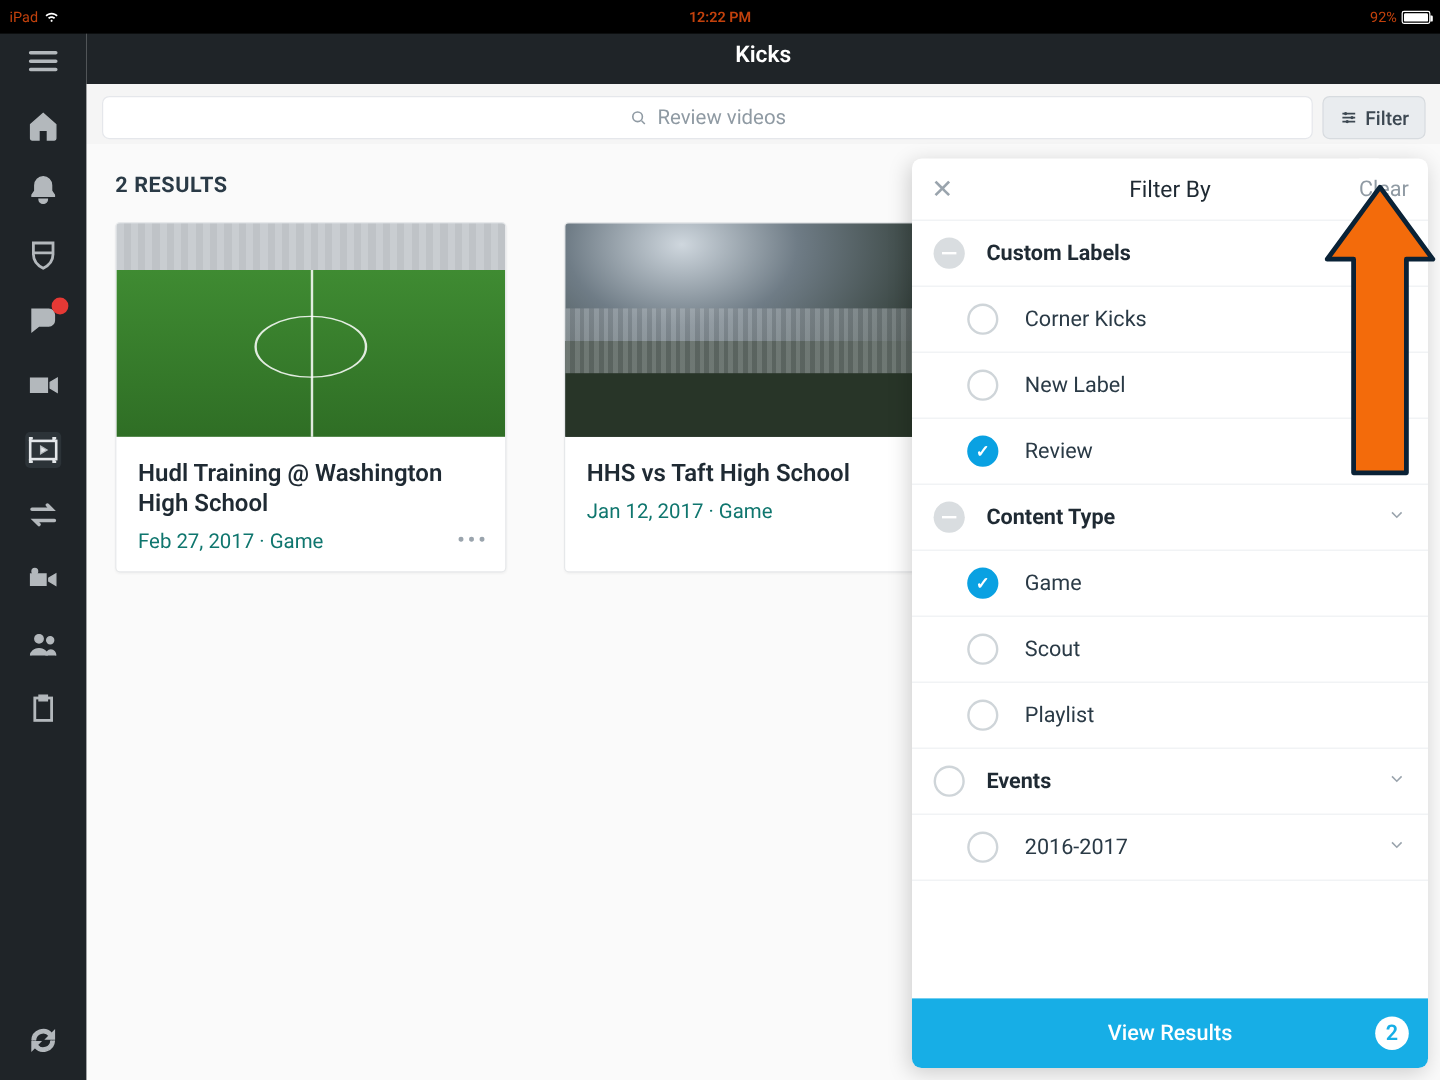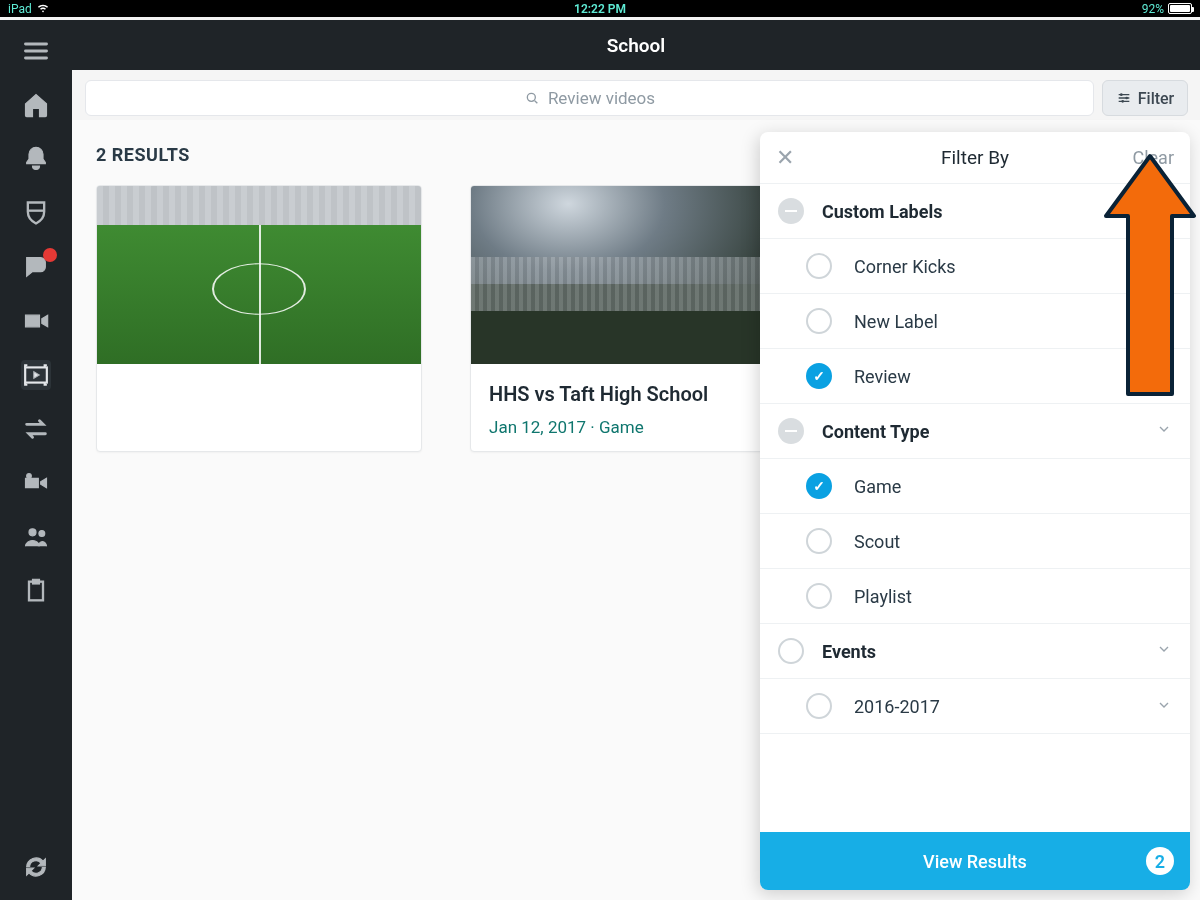"iPad" .statusbar { color: #5eead4 -> #c2410c; height: 17px -> 28px }
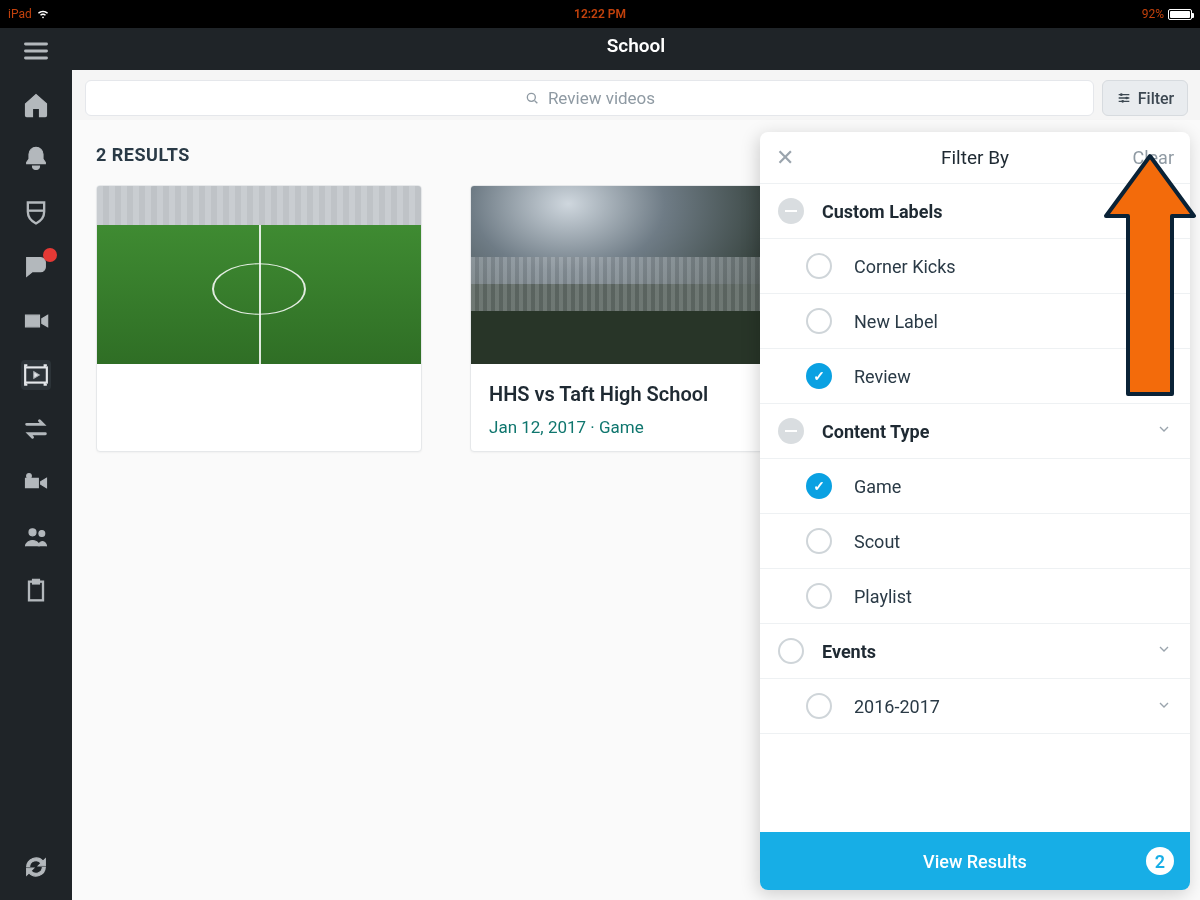"School" span { text: School -> Kicks }
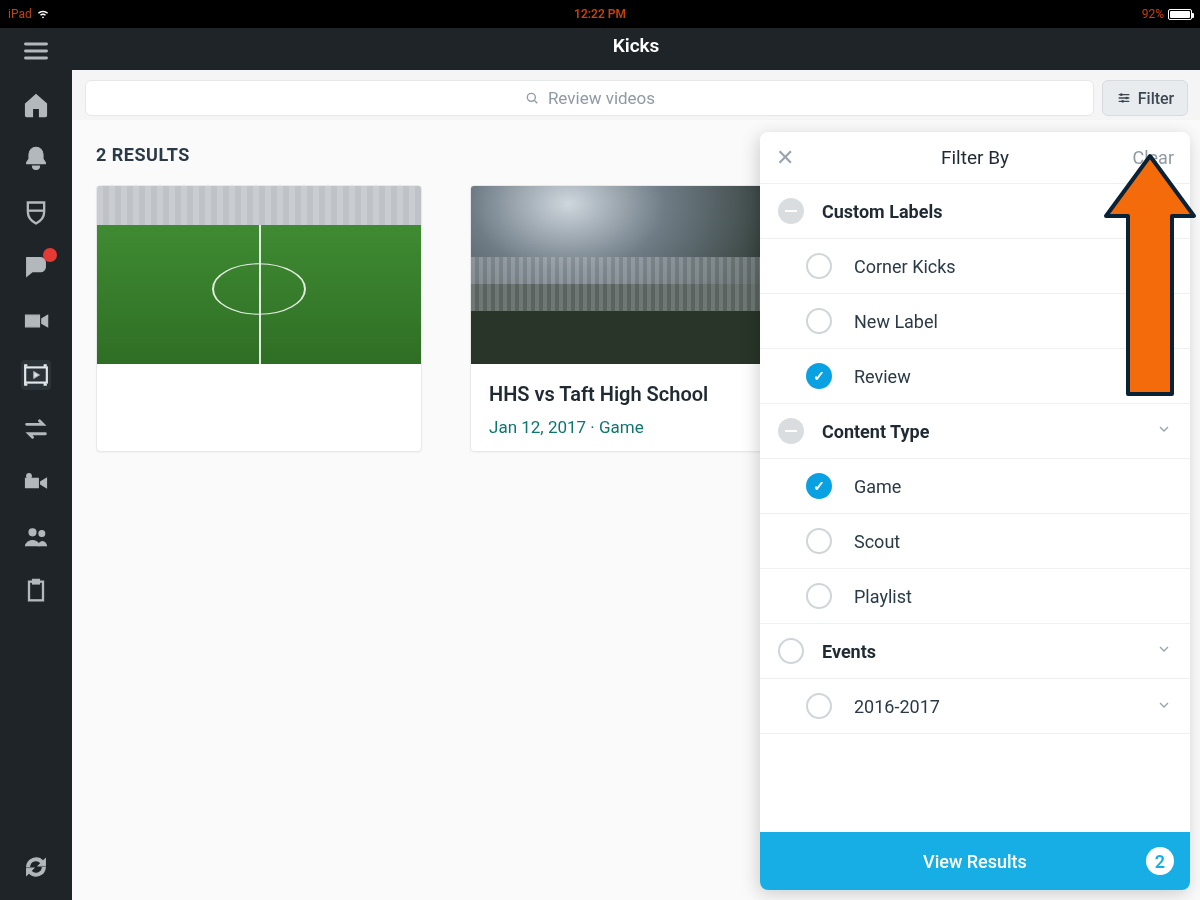"Hudl Training @ Washington High" div.body { html: none -> <div> <div>Hudl Training @ Washington High School</div> <div>Feb 27, 2017 · Game</div> <div>•••</div> </div> }
